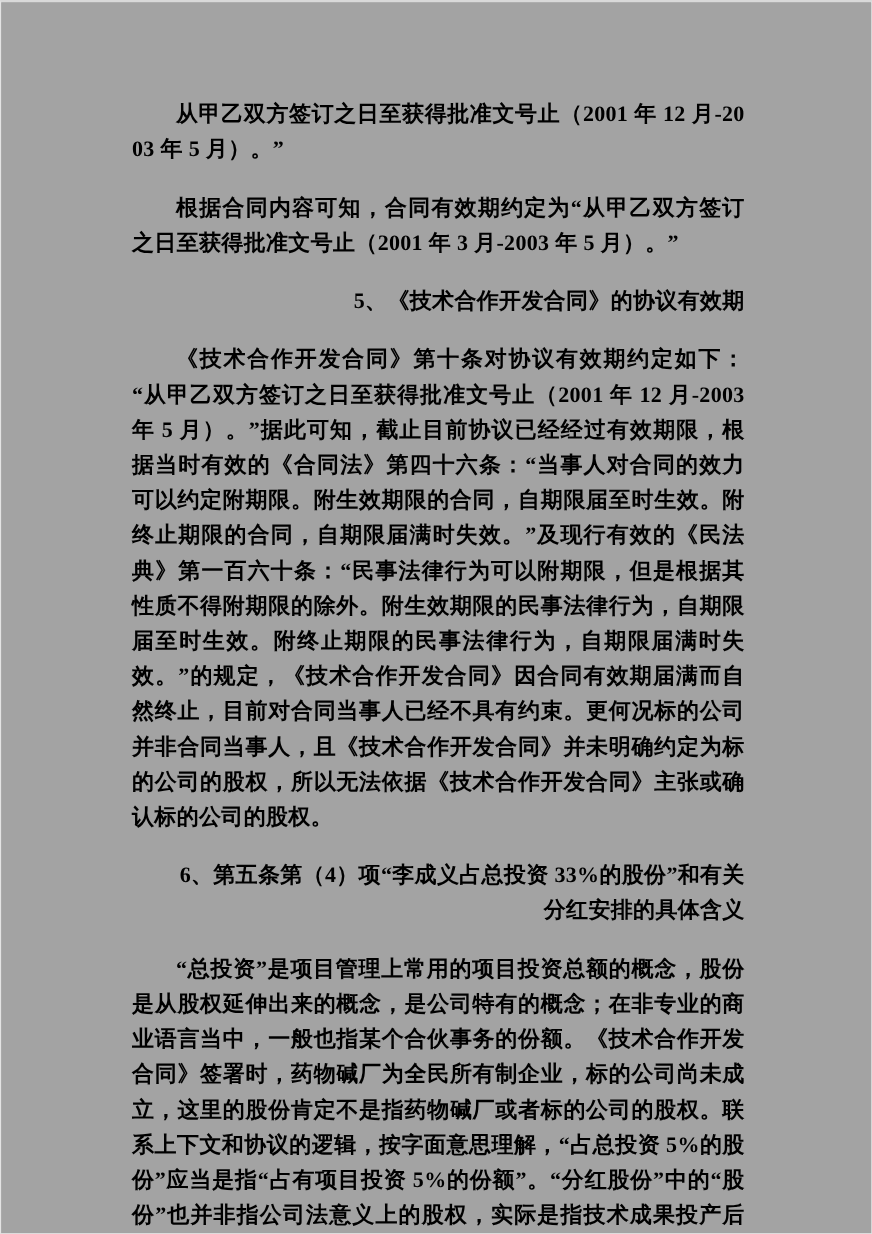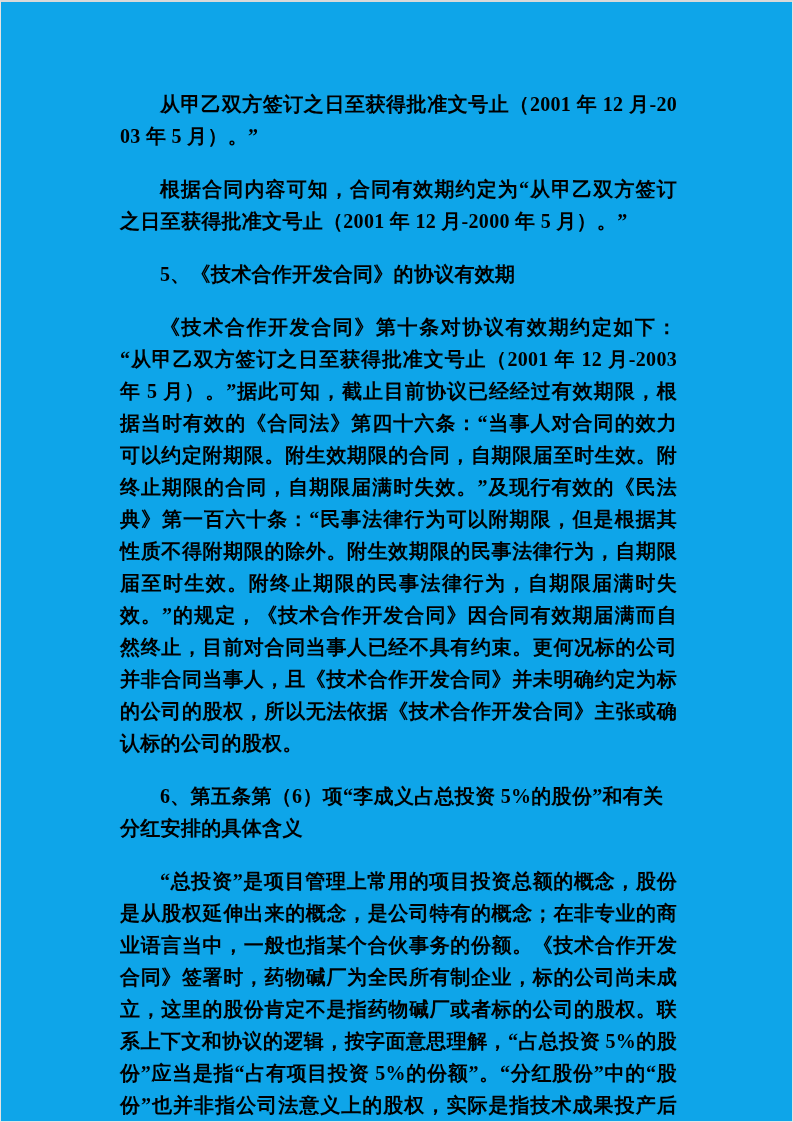"从甲乙双方签订之日至获得批准文号止（2001 年 12 月-2003 年" .page { background: #0ea5e9 -> #a3a3a3 }
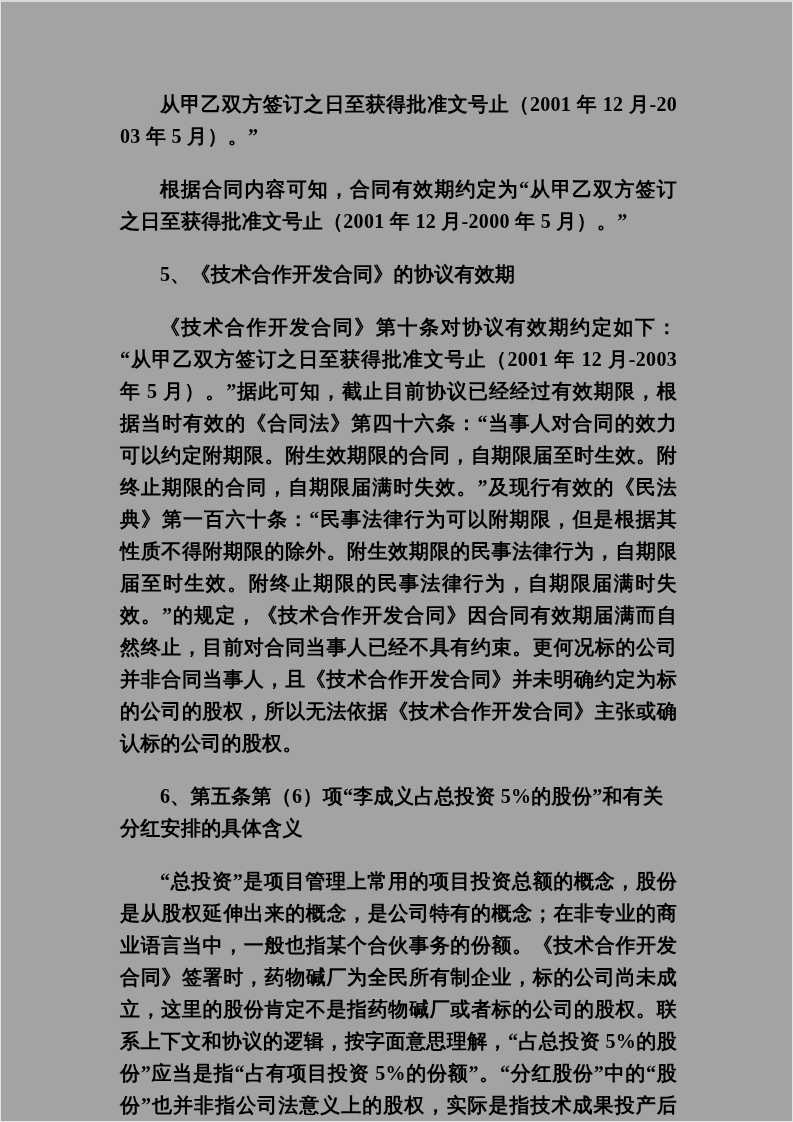"根据合同内容可知，合同有效期约定为“从甲乙双方签订之日至获得批准文号止（2001" p.para { text: 12 月-2000 -> 3 月-2003 }
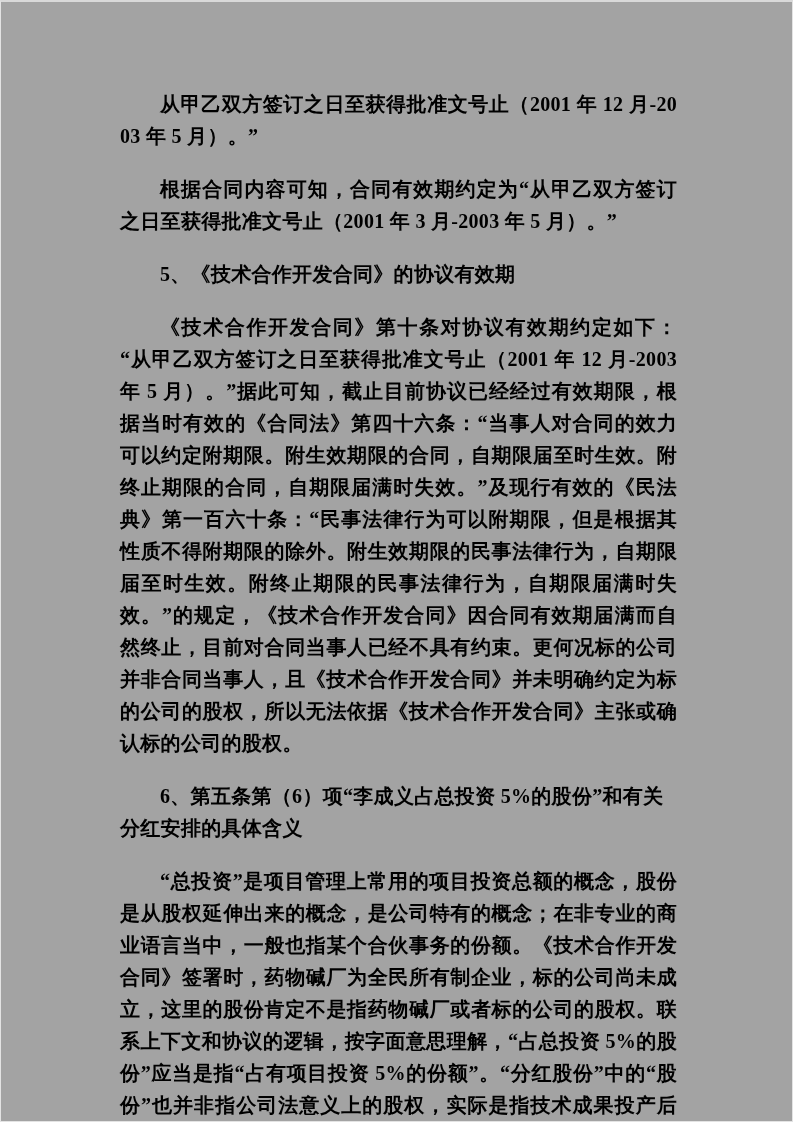"5、《技术合作开发合同》的协议有效期" .heading { text-align: left -> right }
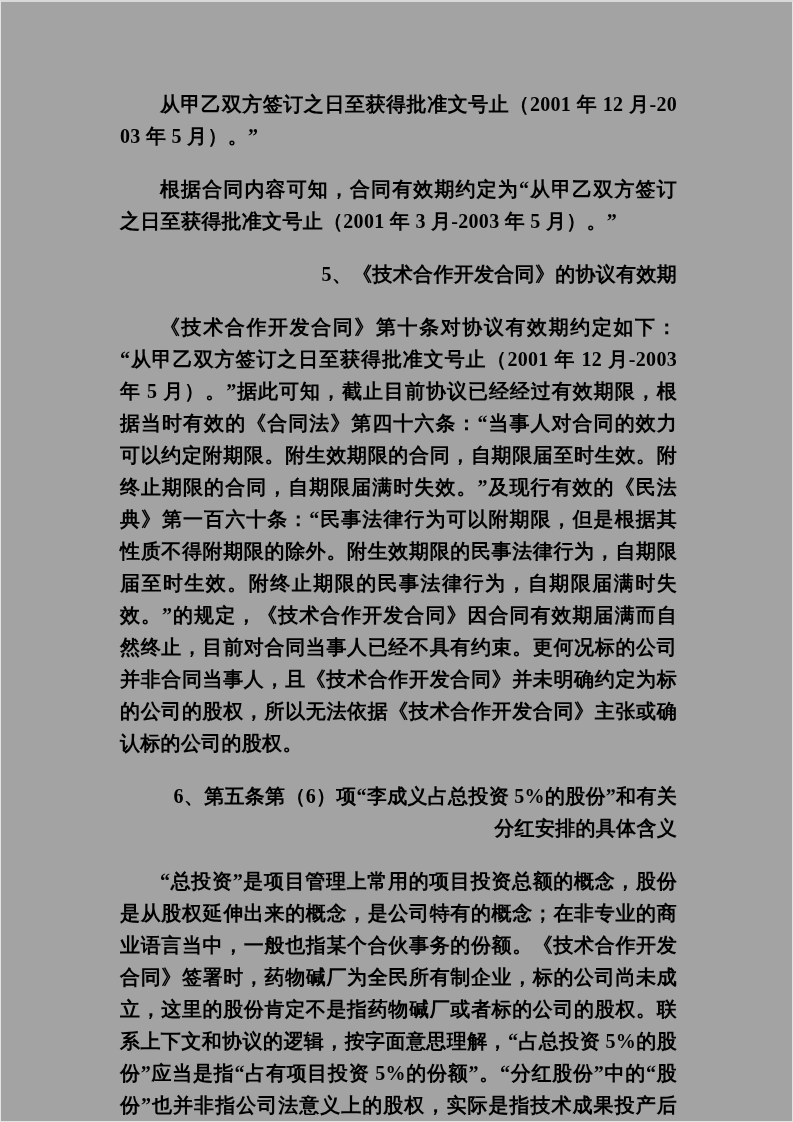"6、第五条第（6）项“李成义占总投资 5%的股份”和有关分红安排的具体含义" h2.heading { text: 6）项“李成义占总投资 5% -> 4）项“李成义占总投资 33% }
